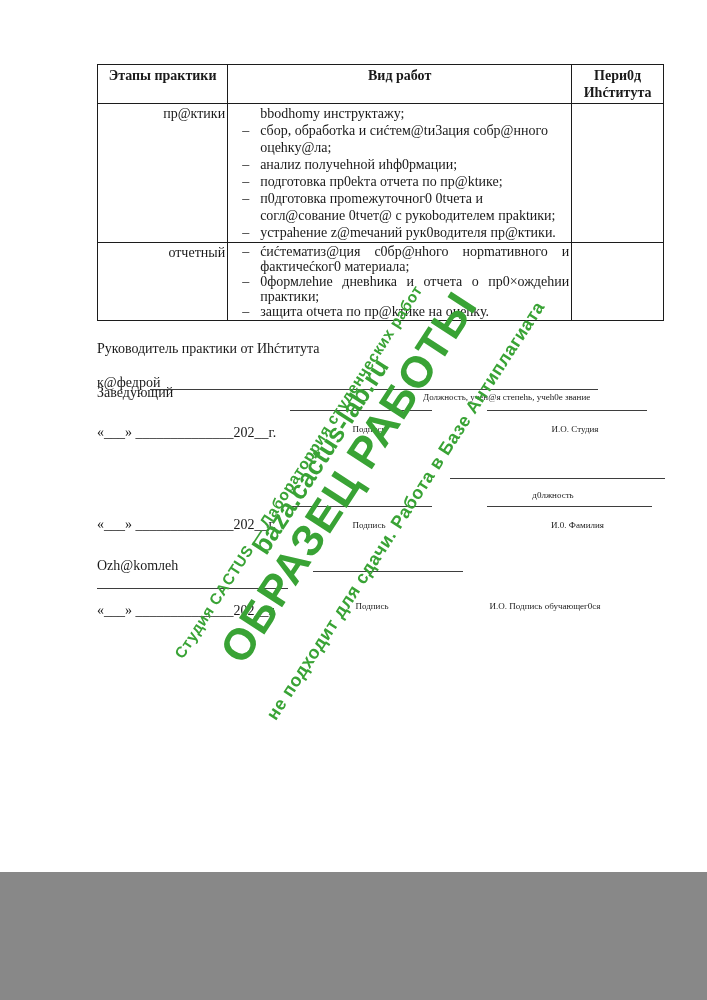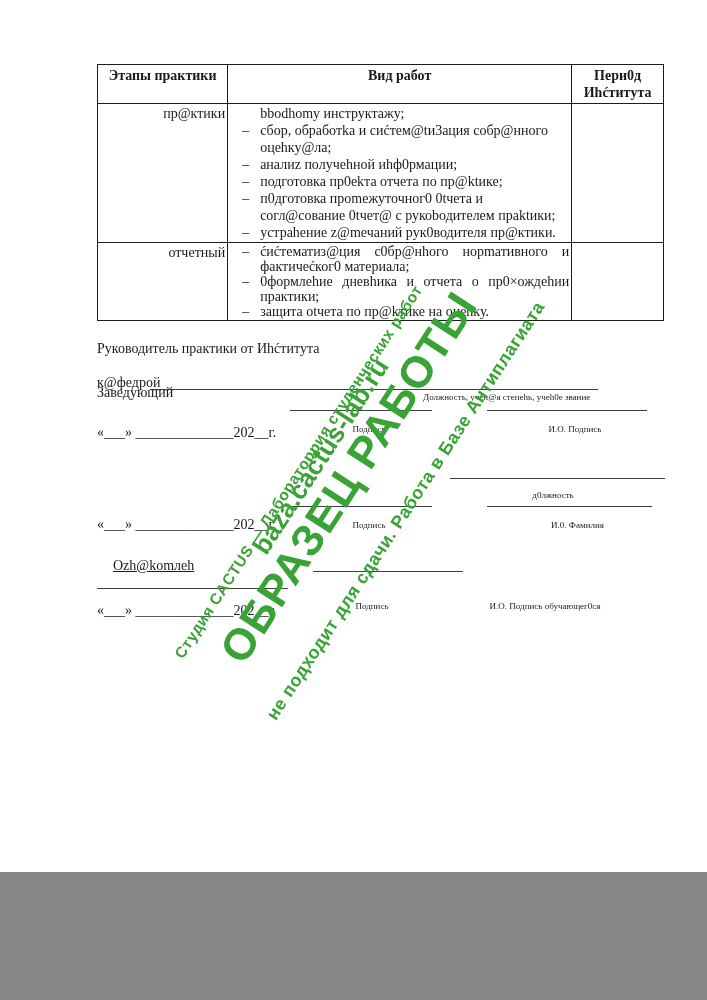"И.О. Подпись" div.cap { text: Подпись -> Студия }
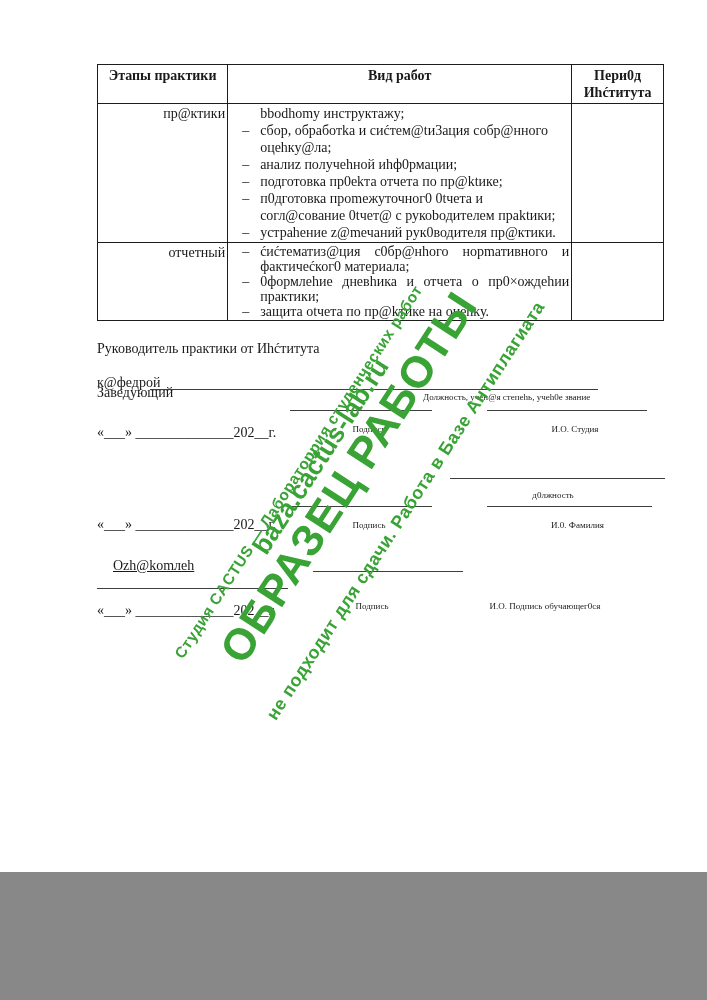"Ozh@komлеh" div.t14 { left: 113px -> 97px; text-decoration: underline -> none }
